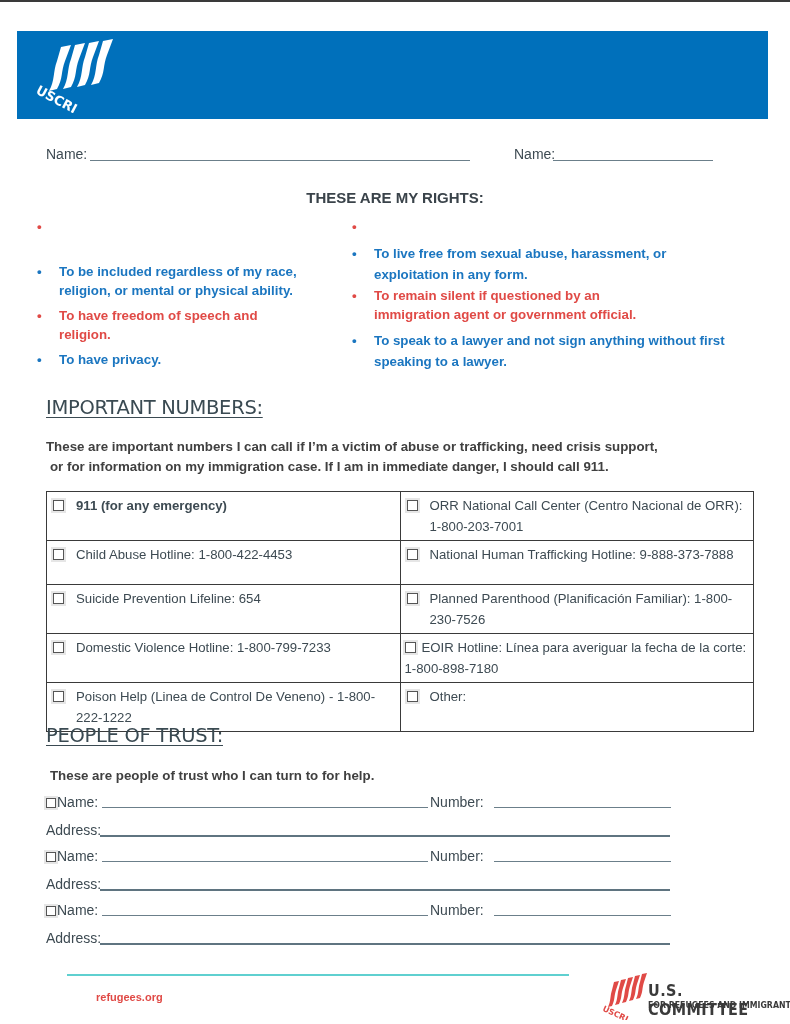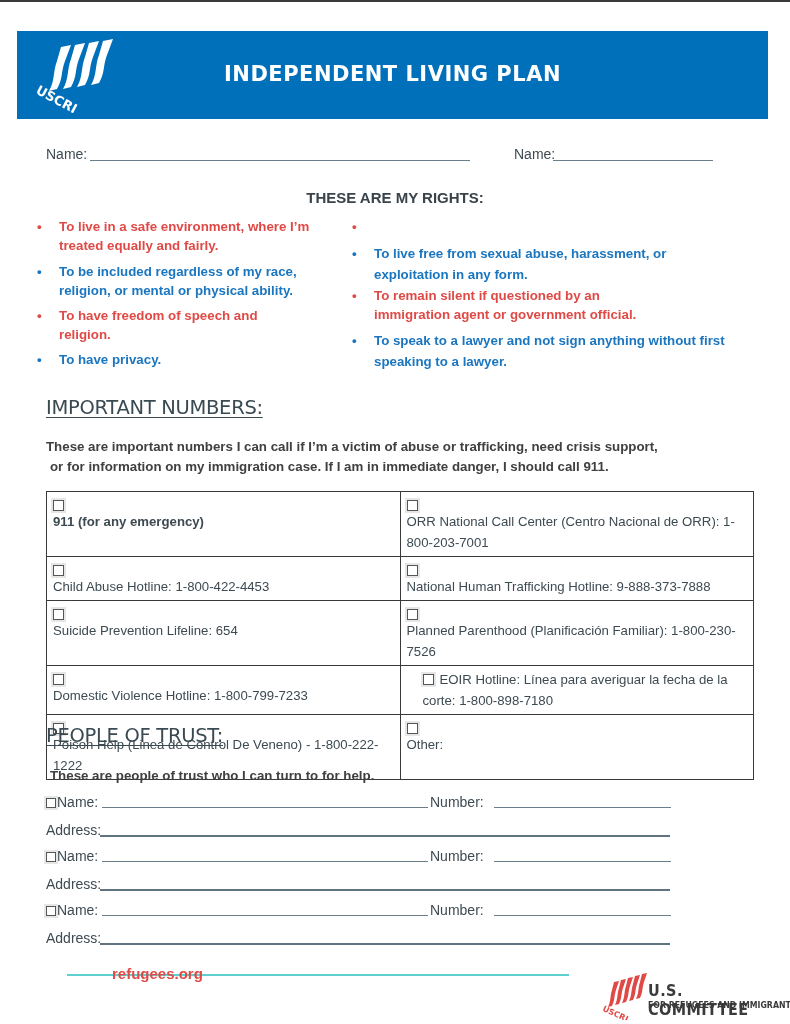"INDEPENDENT LIVING PLAN" div.title { html: <div>INDEPENDENT LIVING PLAN</div> -> none }
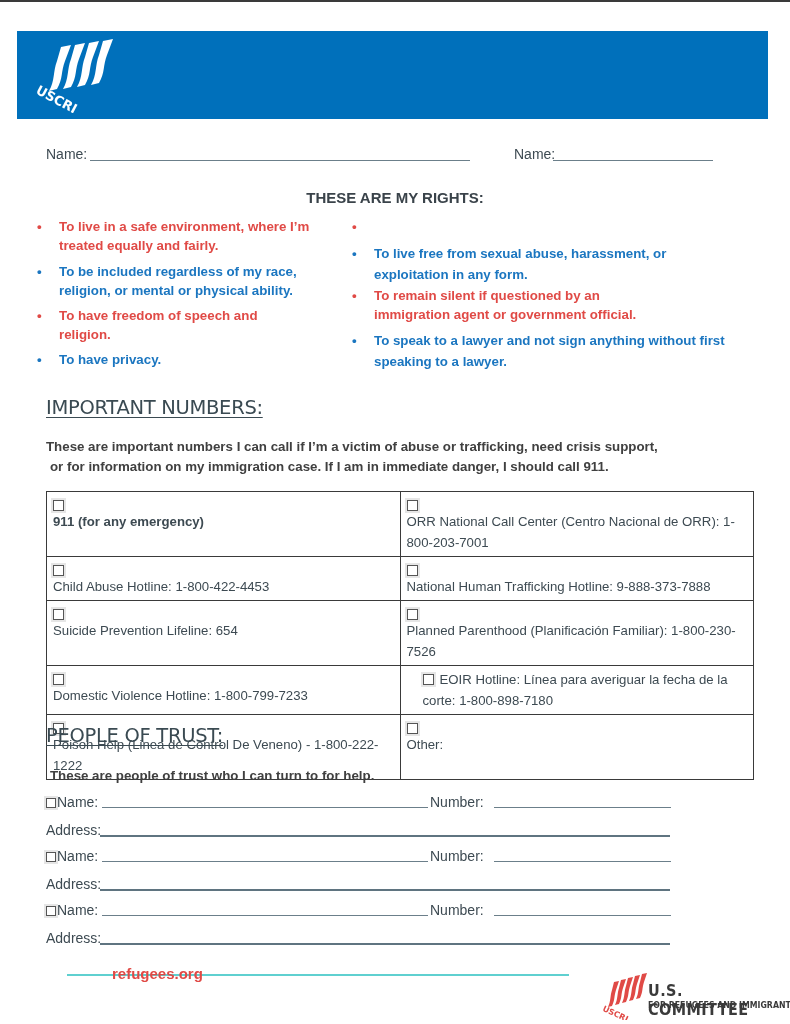"To live in a safe" span { html: <span>To live in a safe environment, where I’m treated equally and fairly.</span> -> none }
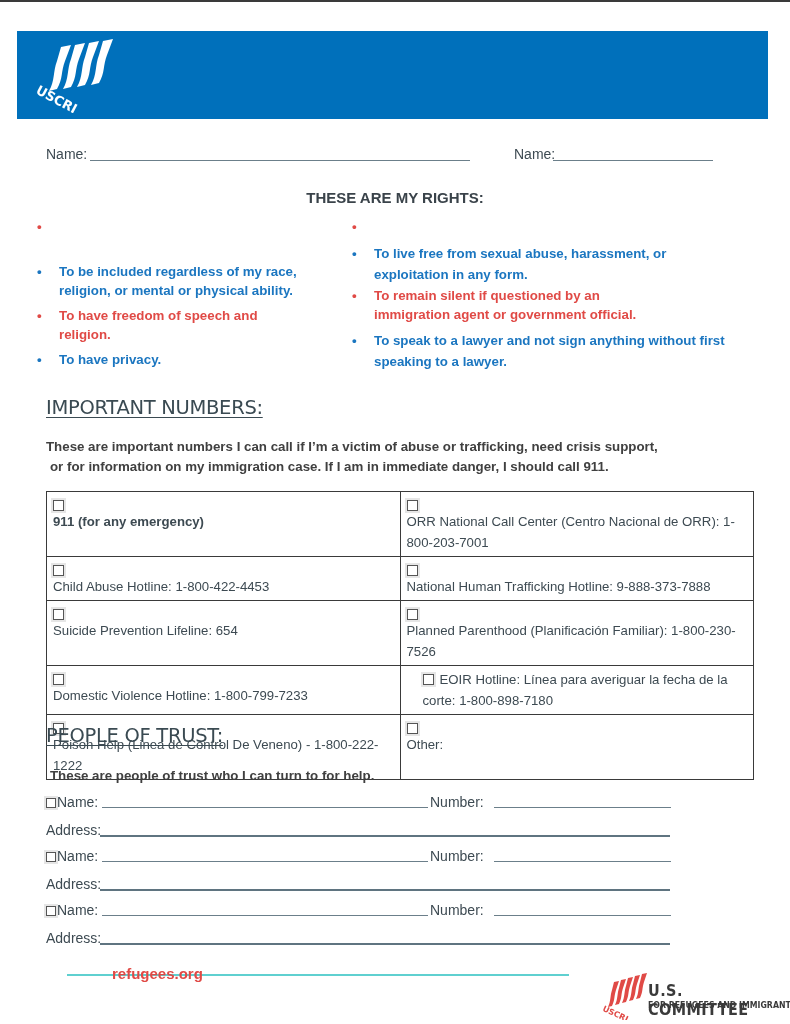"911 (for any emergency)" .cell-wrap { flex-direction: column -> none }
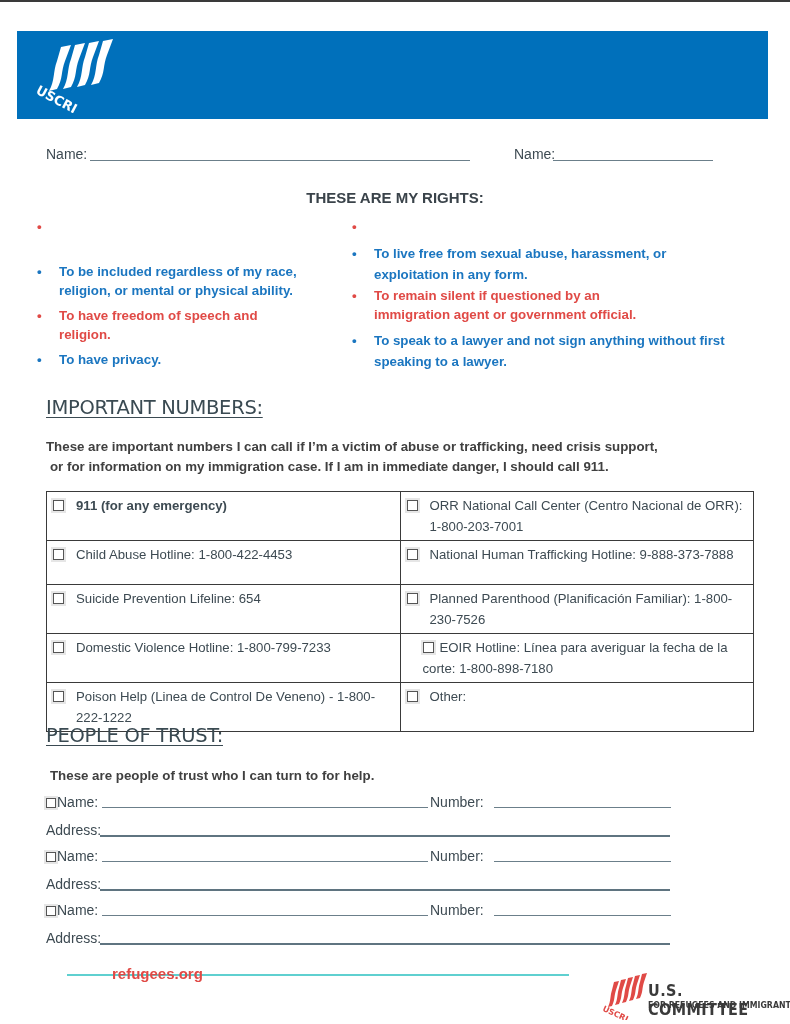"EOIR Hotline: Línea para averiguar" td { padding-left: 22px -> 4px }
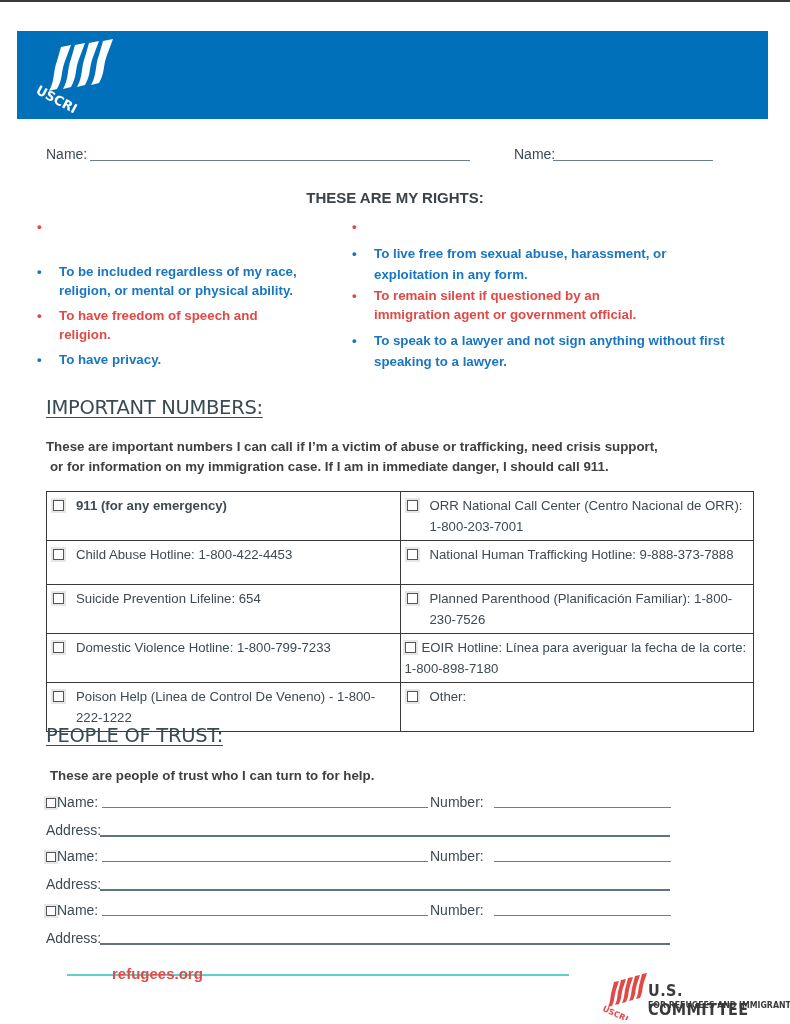"refugees.org" .footer-url { font-size: 15px -> 11px; margin-left: 16px -> none; top: 965px -> 991px }
